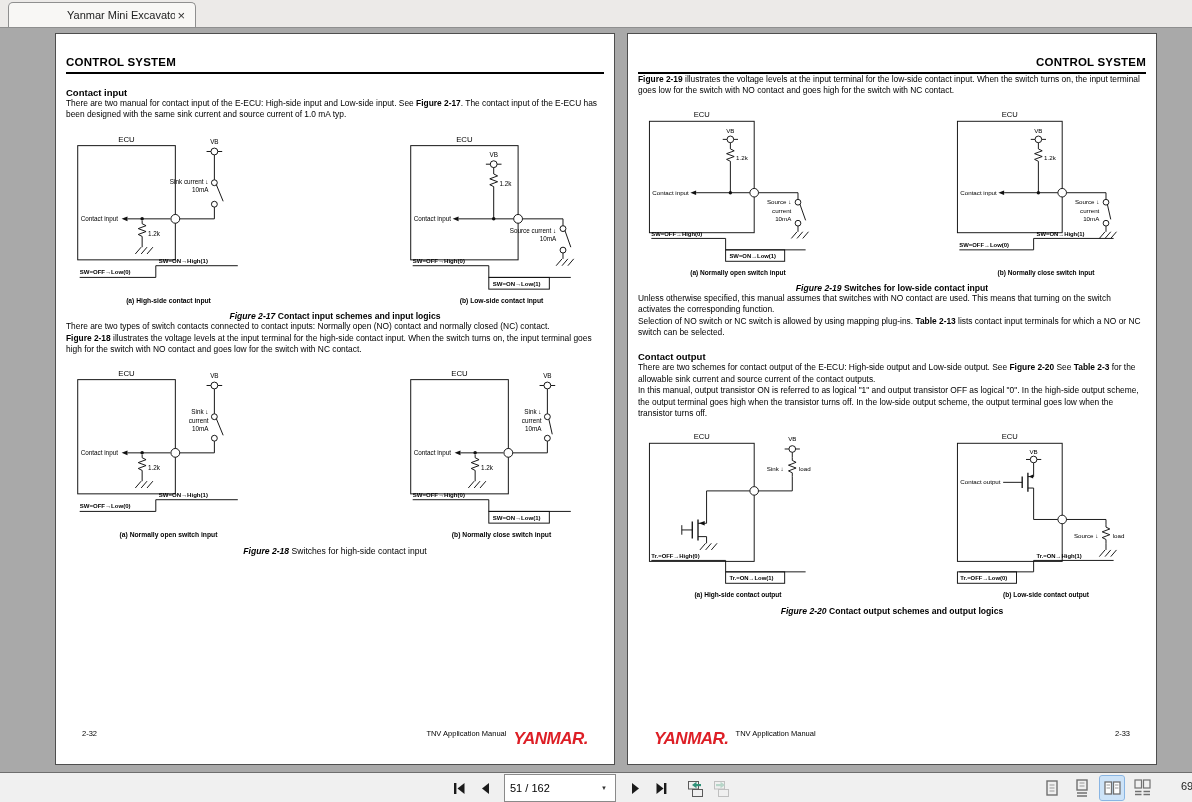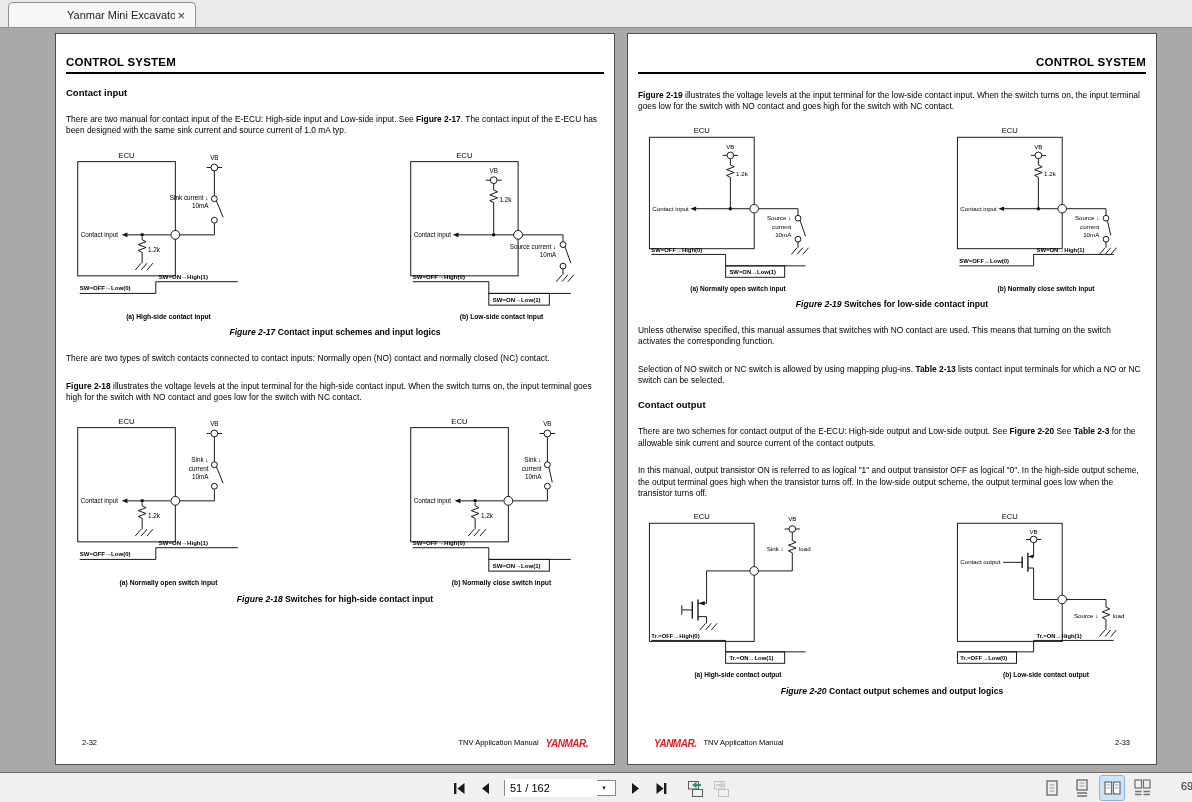"Figure 2-19 illustrates the voltage" .body { margin-top: 16px -> 0 }
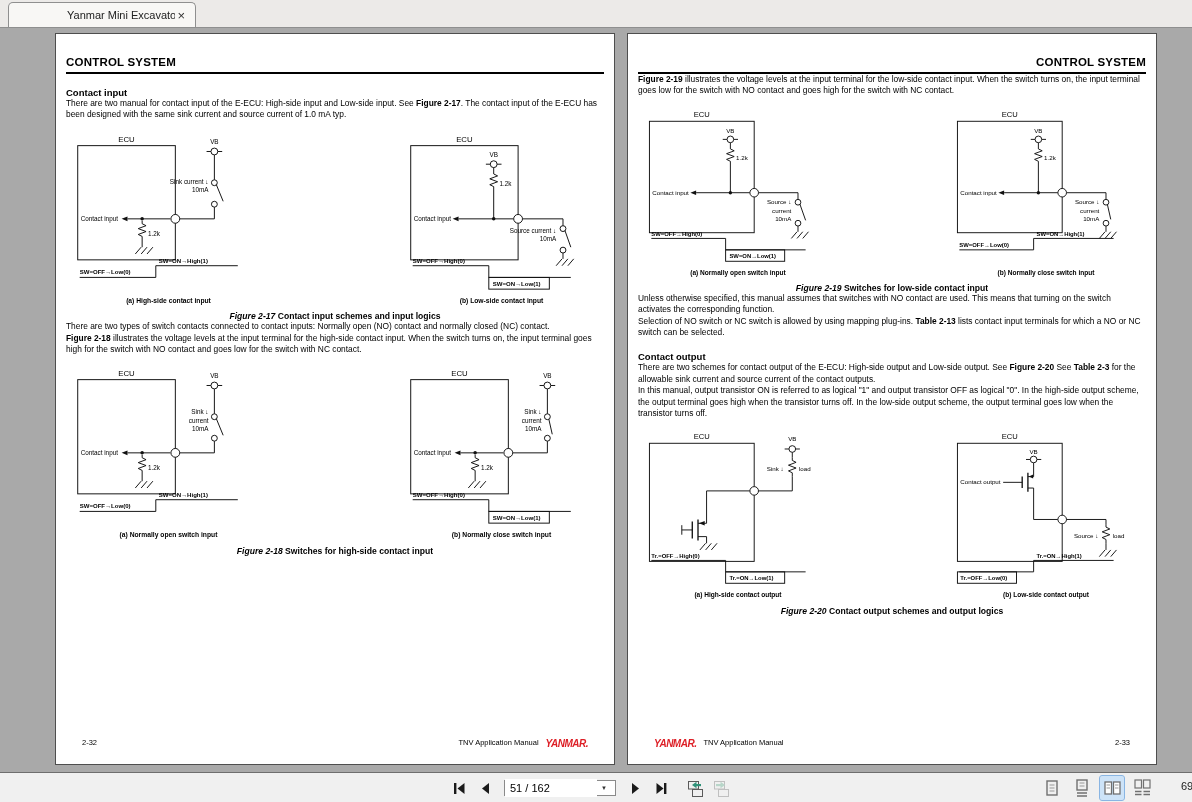"Switches for high-side contact input" span { font-weight: bold -> normal }
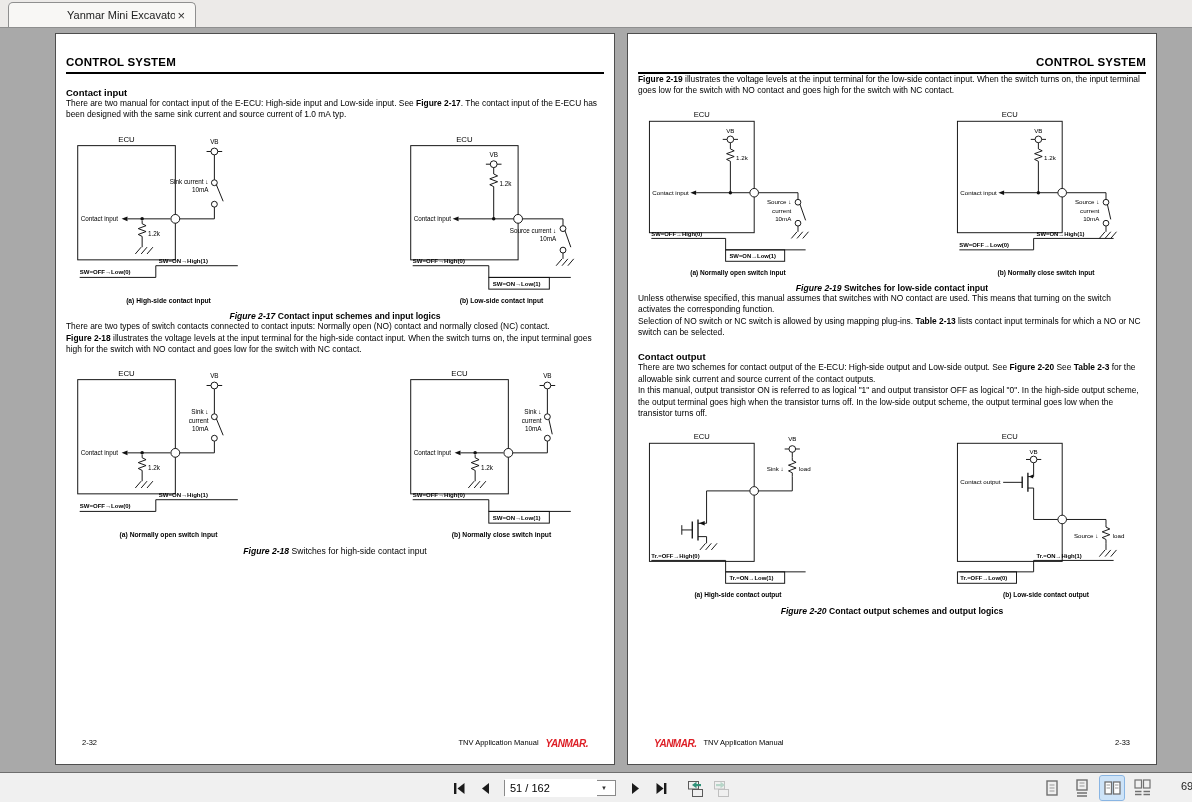"YANMAR." .logo { font-size: 10px -> 17px }
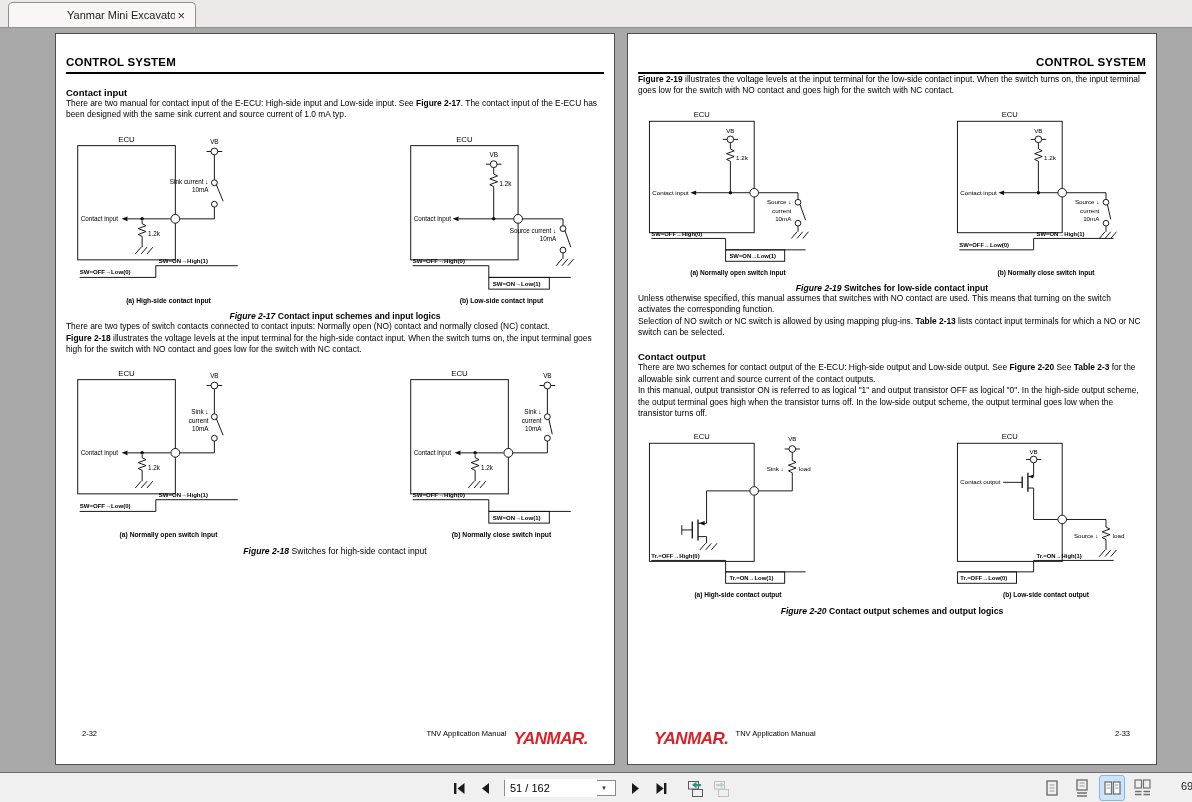"51 / 162" .pagebox { height: 16px -> 28px }
